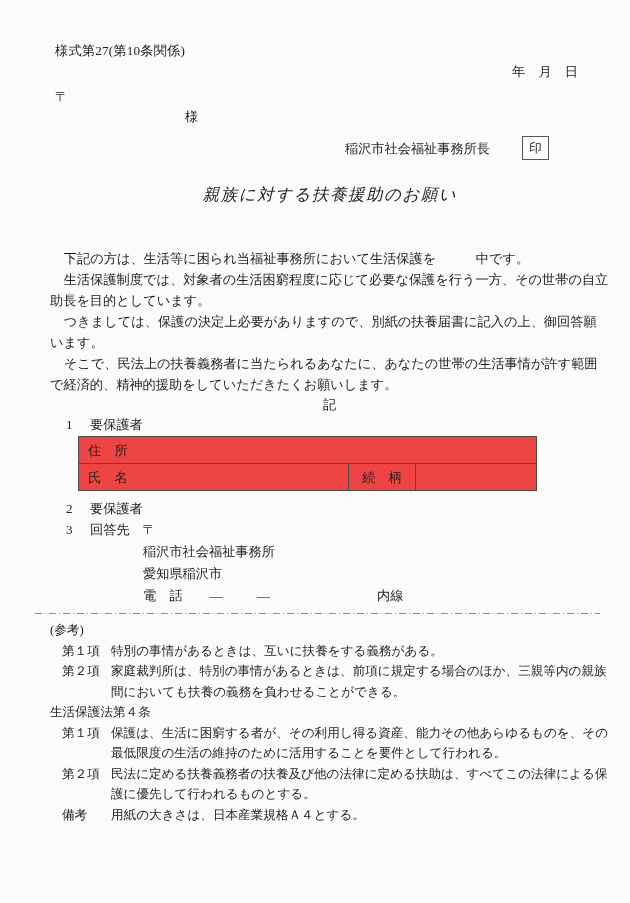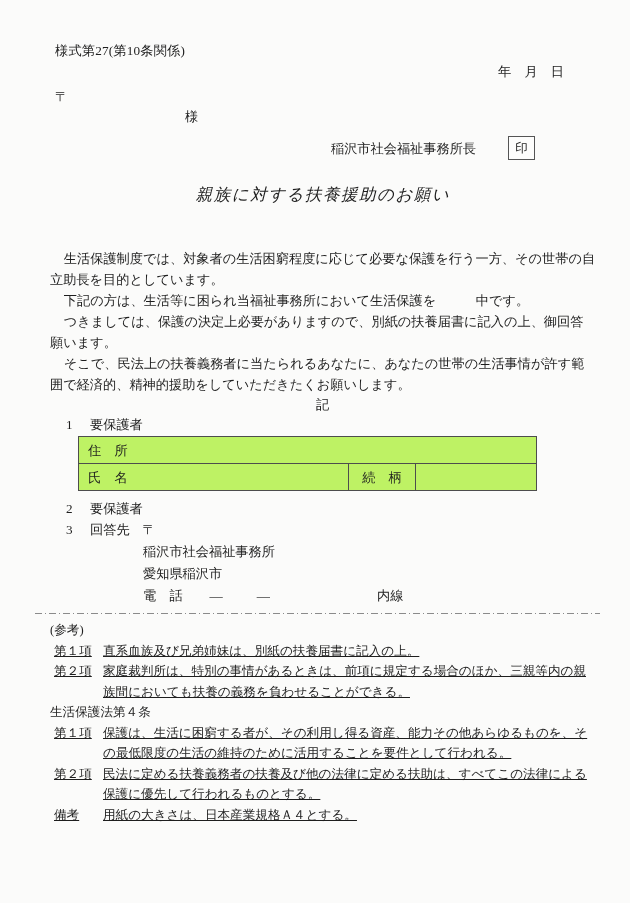"様式第27(第10条関係)" .page { padding: 42px 34px 0 50px -> 42px 20px 0 50px }
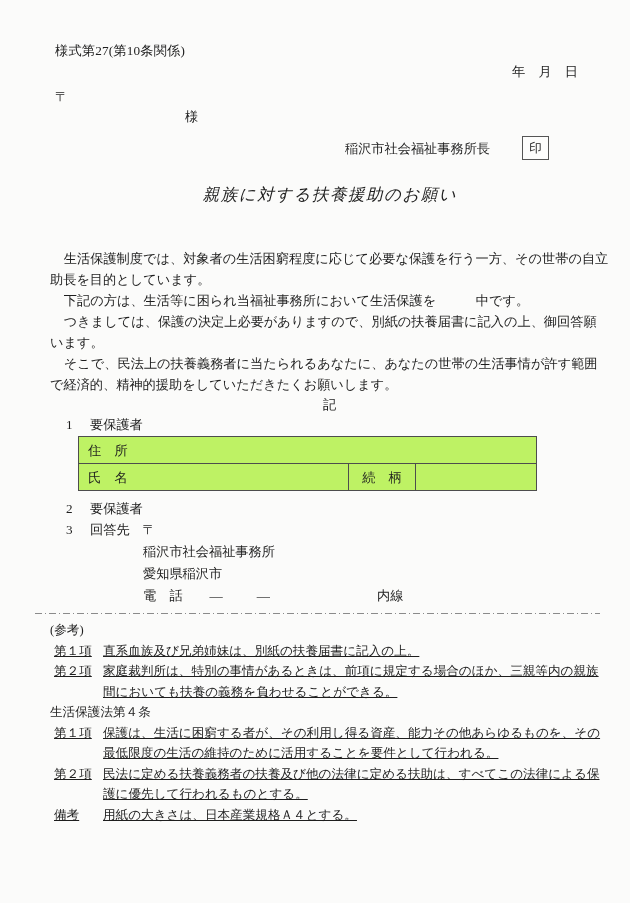"生活保護制度では、対象者の生活困窮程度に応じて必要な保護を行う一方、その世帯の自" p { order: before "下記の方は、生活等に困られ当福祉事務所において生活保護を 中です。" -> after "下記の方は、生活等に困られ当福祉事務所において生活保護を 中です。" }
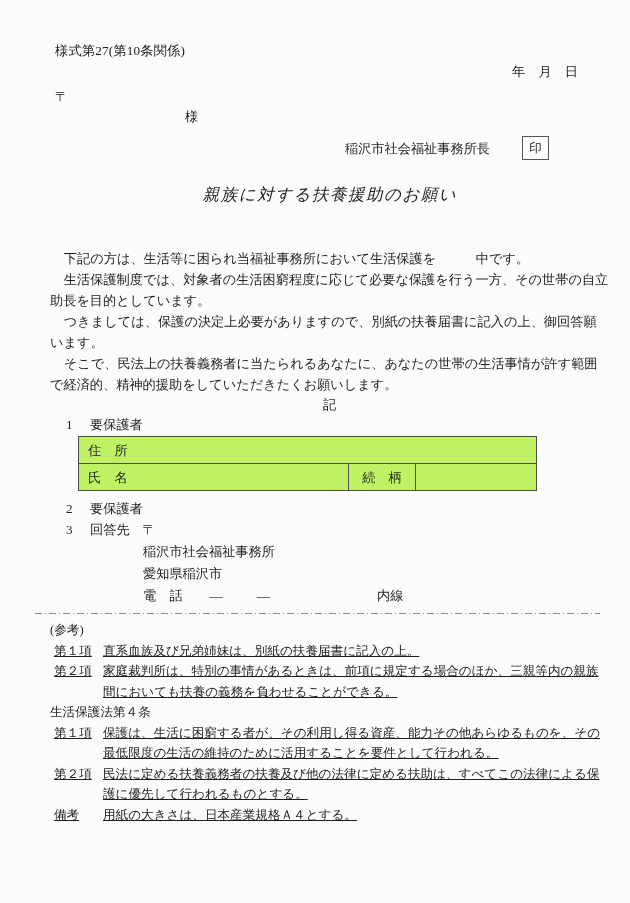"住 所" table.kt td { background: #bef264 -> #ef4444 }
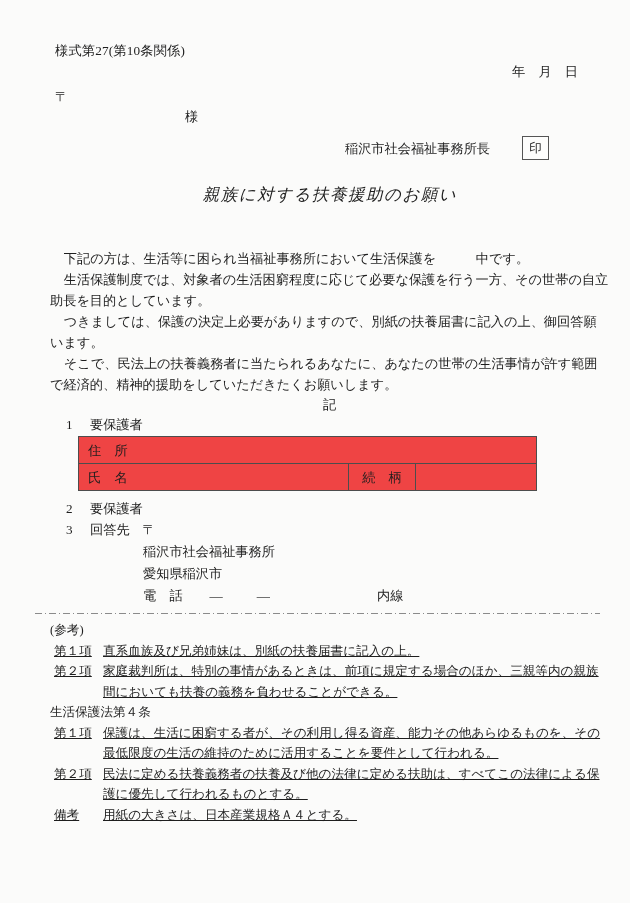"第１項" .clause { margin-left: 4px -> 12px; text-decoration: underline -> none }
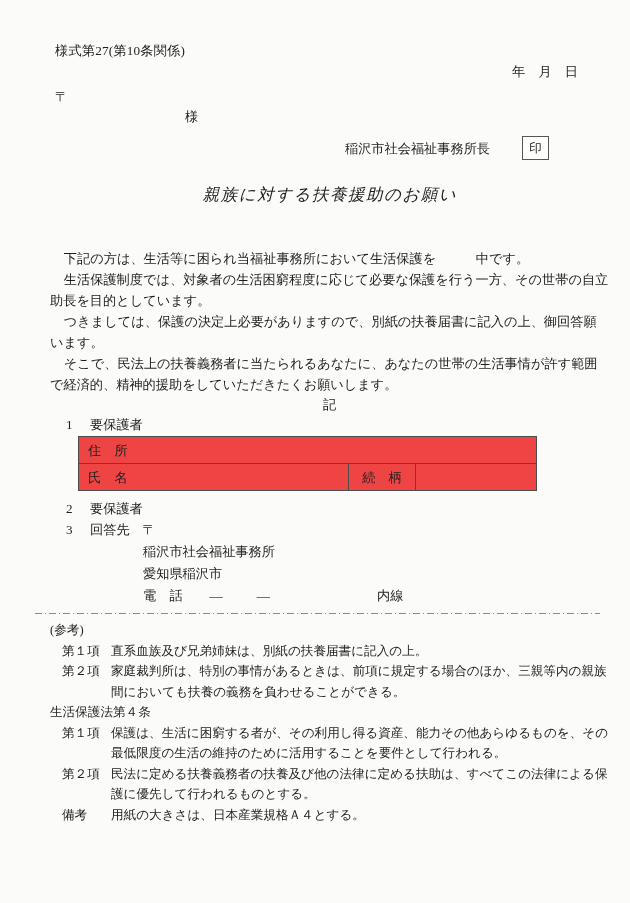"直系血族及び兄弟姉妹は、別紙の扶養届書に記入の上。" span.clause-text { text: 直系血族及び兄弟姉妹は、別紙の扶養届書に記入の上 -> 特別の事情があるときは、互いに扶養をする義務がある }
